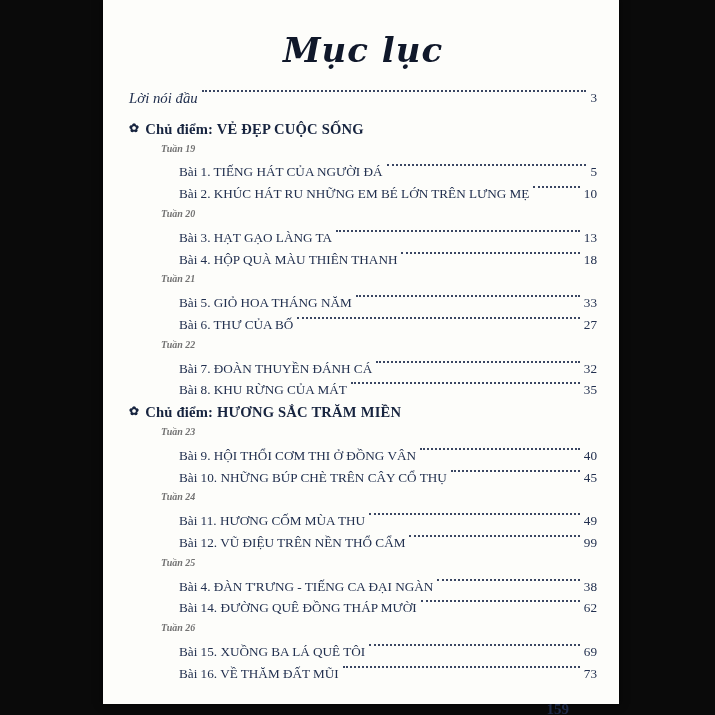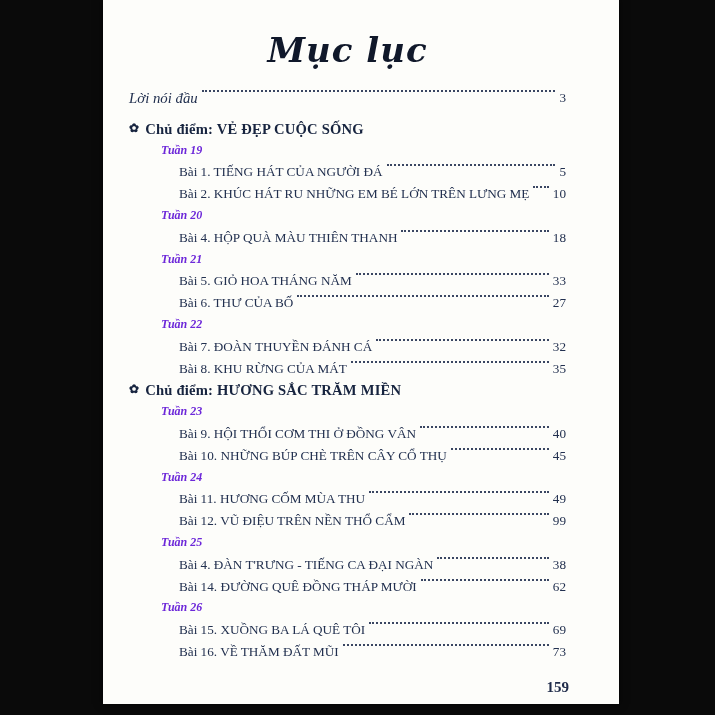"Mục lục" .content { padding: 26px 53px 0 26px -> 26px 22px 0 26px }
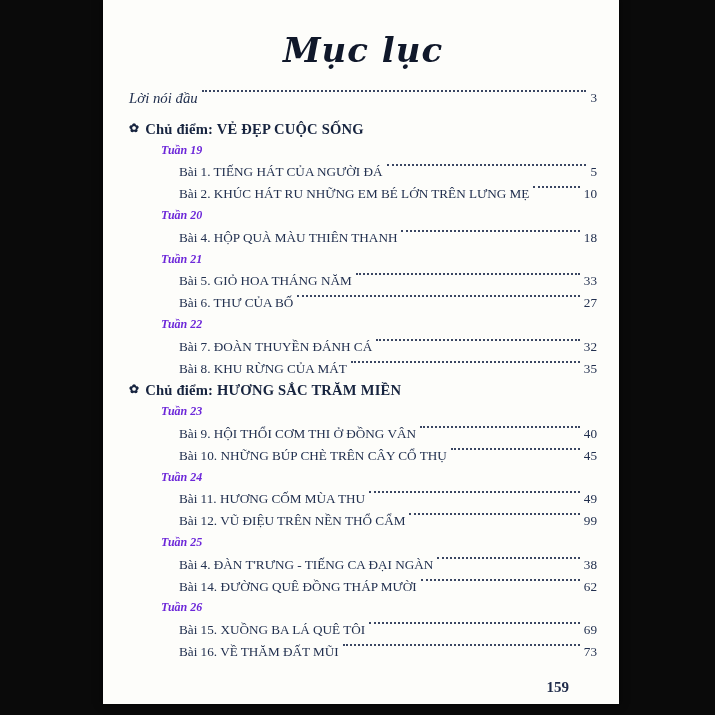"Tuần 19" .week { color: #6d28d9 -> #737373; font-size: 12px -> 10px }
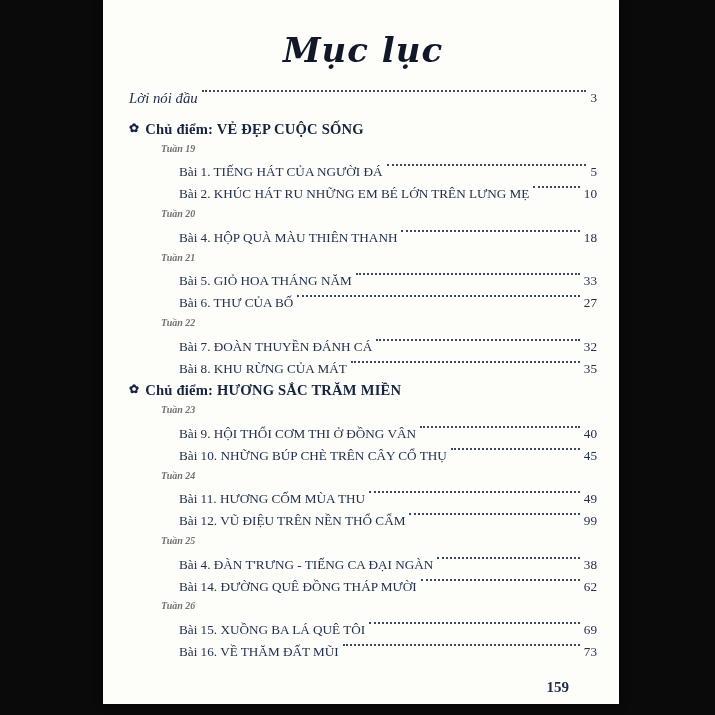"Bài 3. HẠT GẠO LÀNG" div.row { html: none -> <div> <span>Bài 3. HẠT GẠO LÀNG TA</span> <span></span> <span>13</span> </div> }
